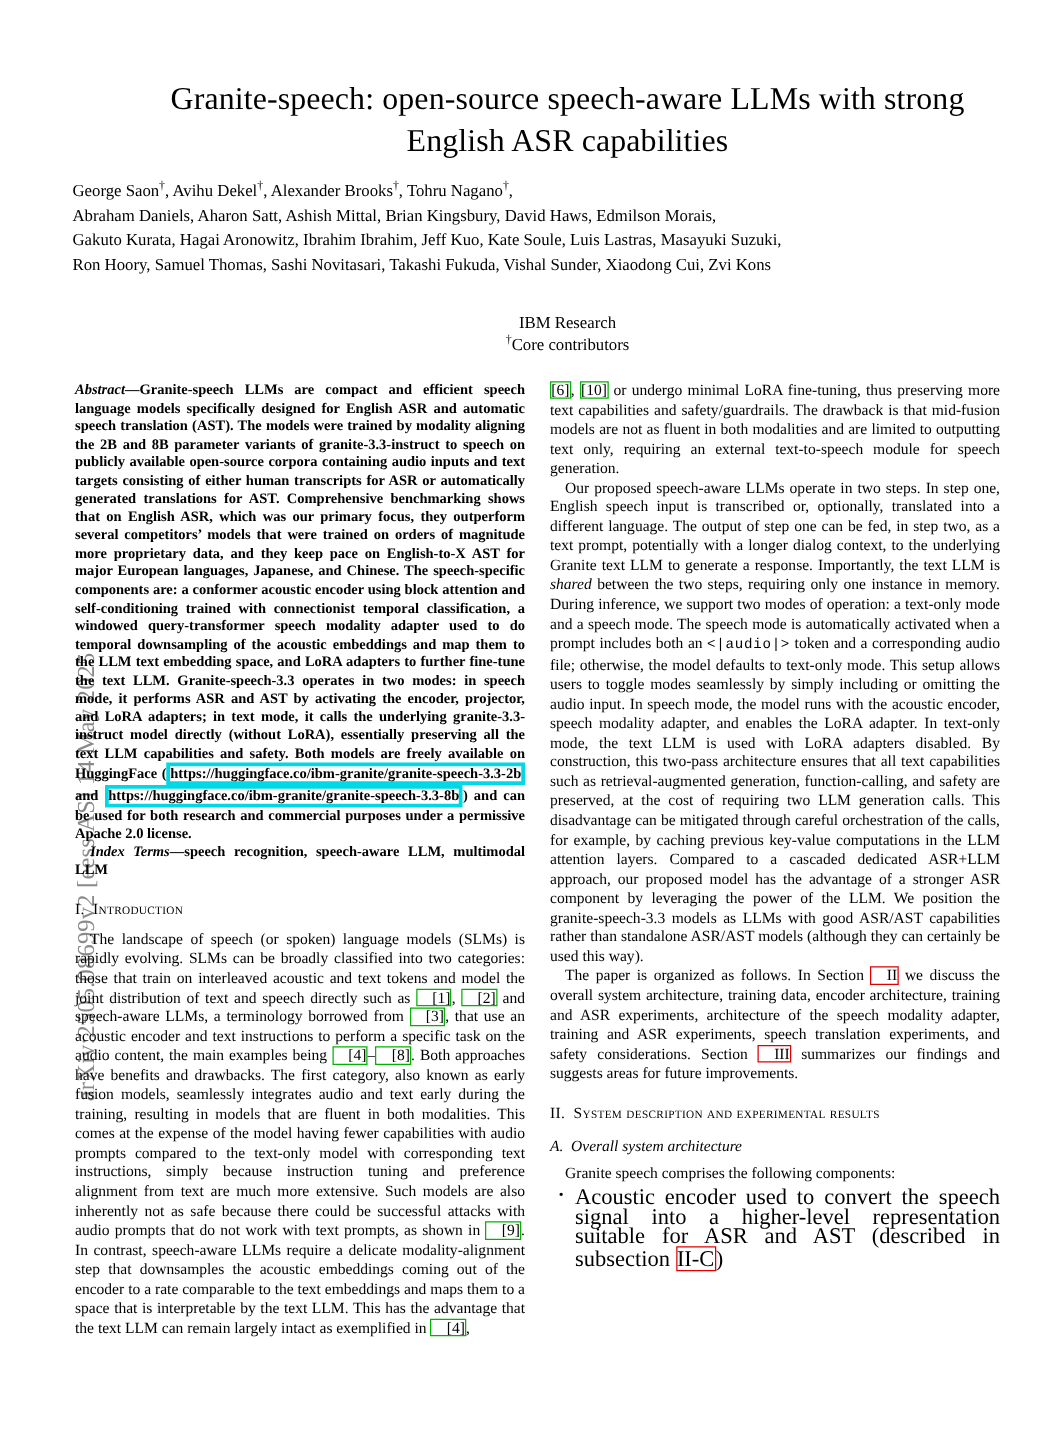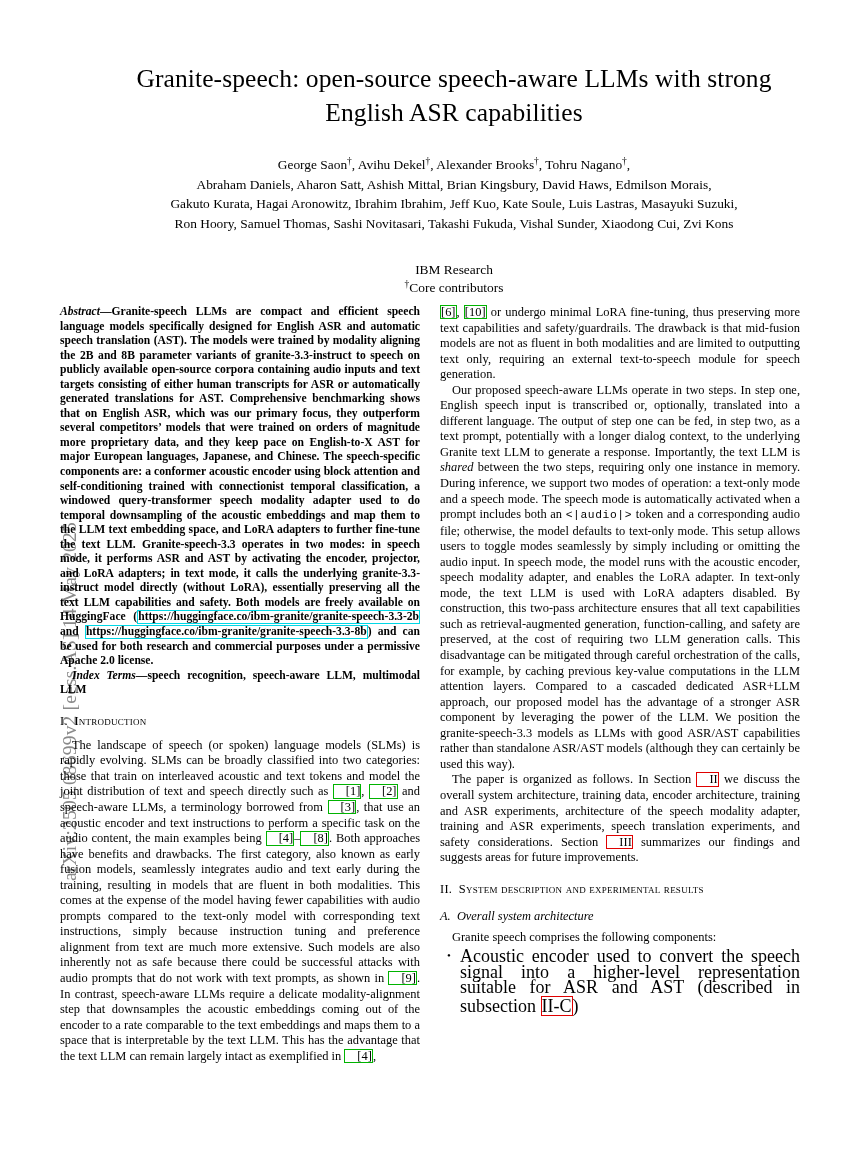"George Saon†, Avihu Dekel†, Alexander" #author-block { margin-top: 25px -> 13px; text-align: center -> left }
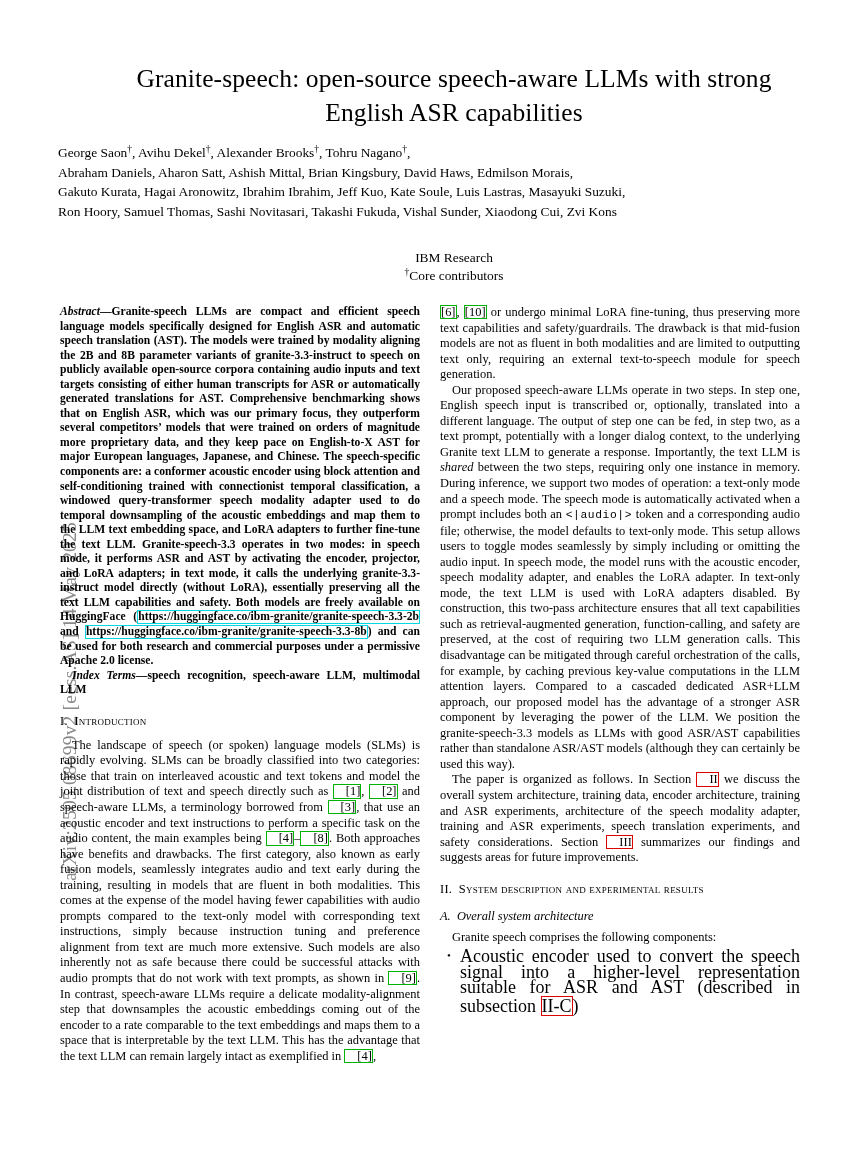"https://huggingface.co/ibm-granite/grani" .ref-url { border: 1px solid #f97316 -> 3px solid #f97316 }
